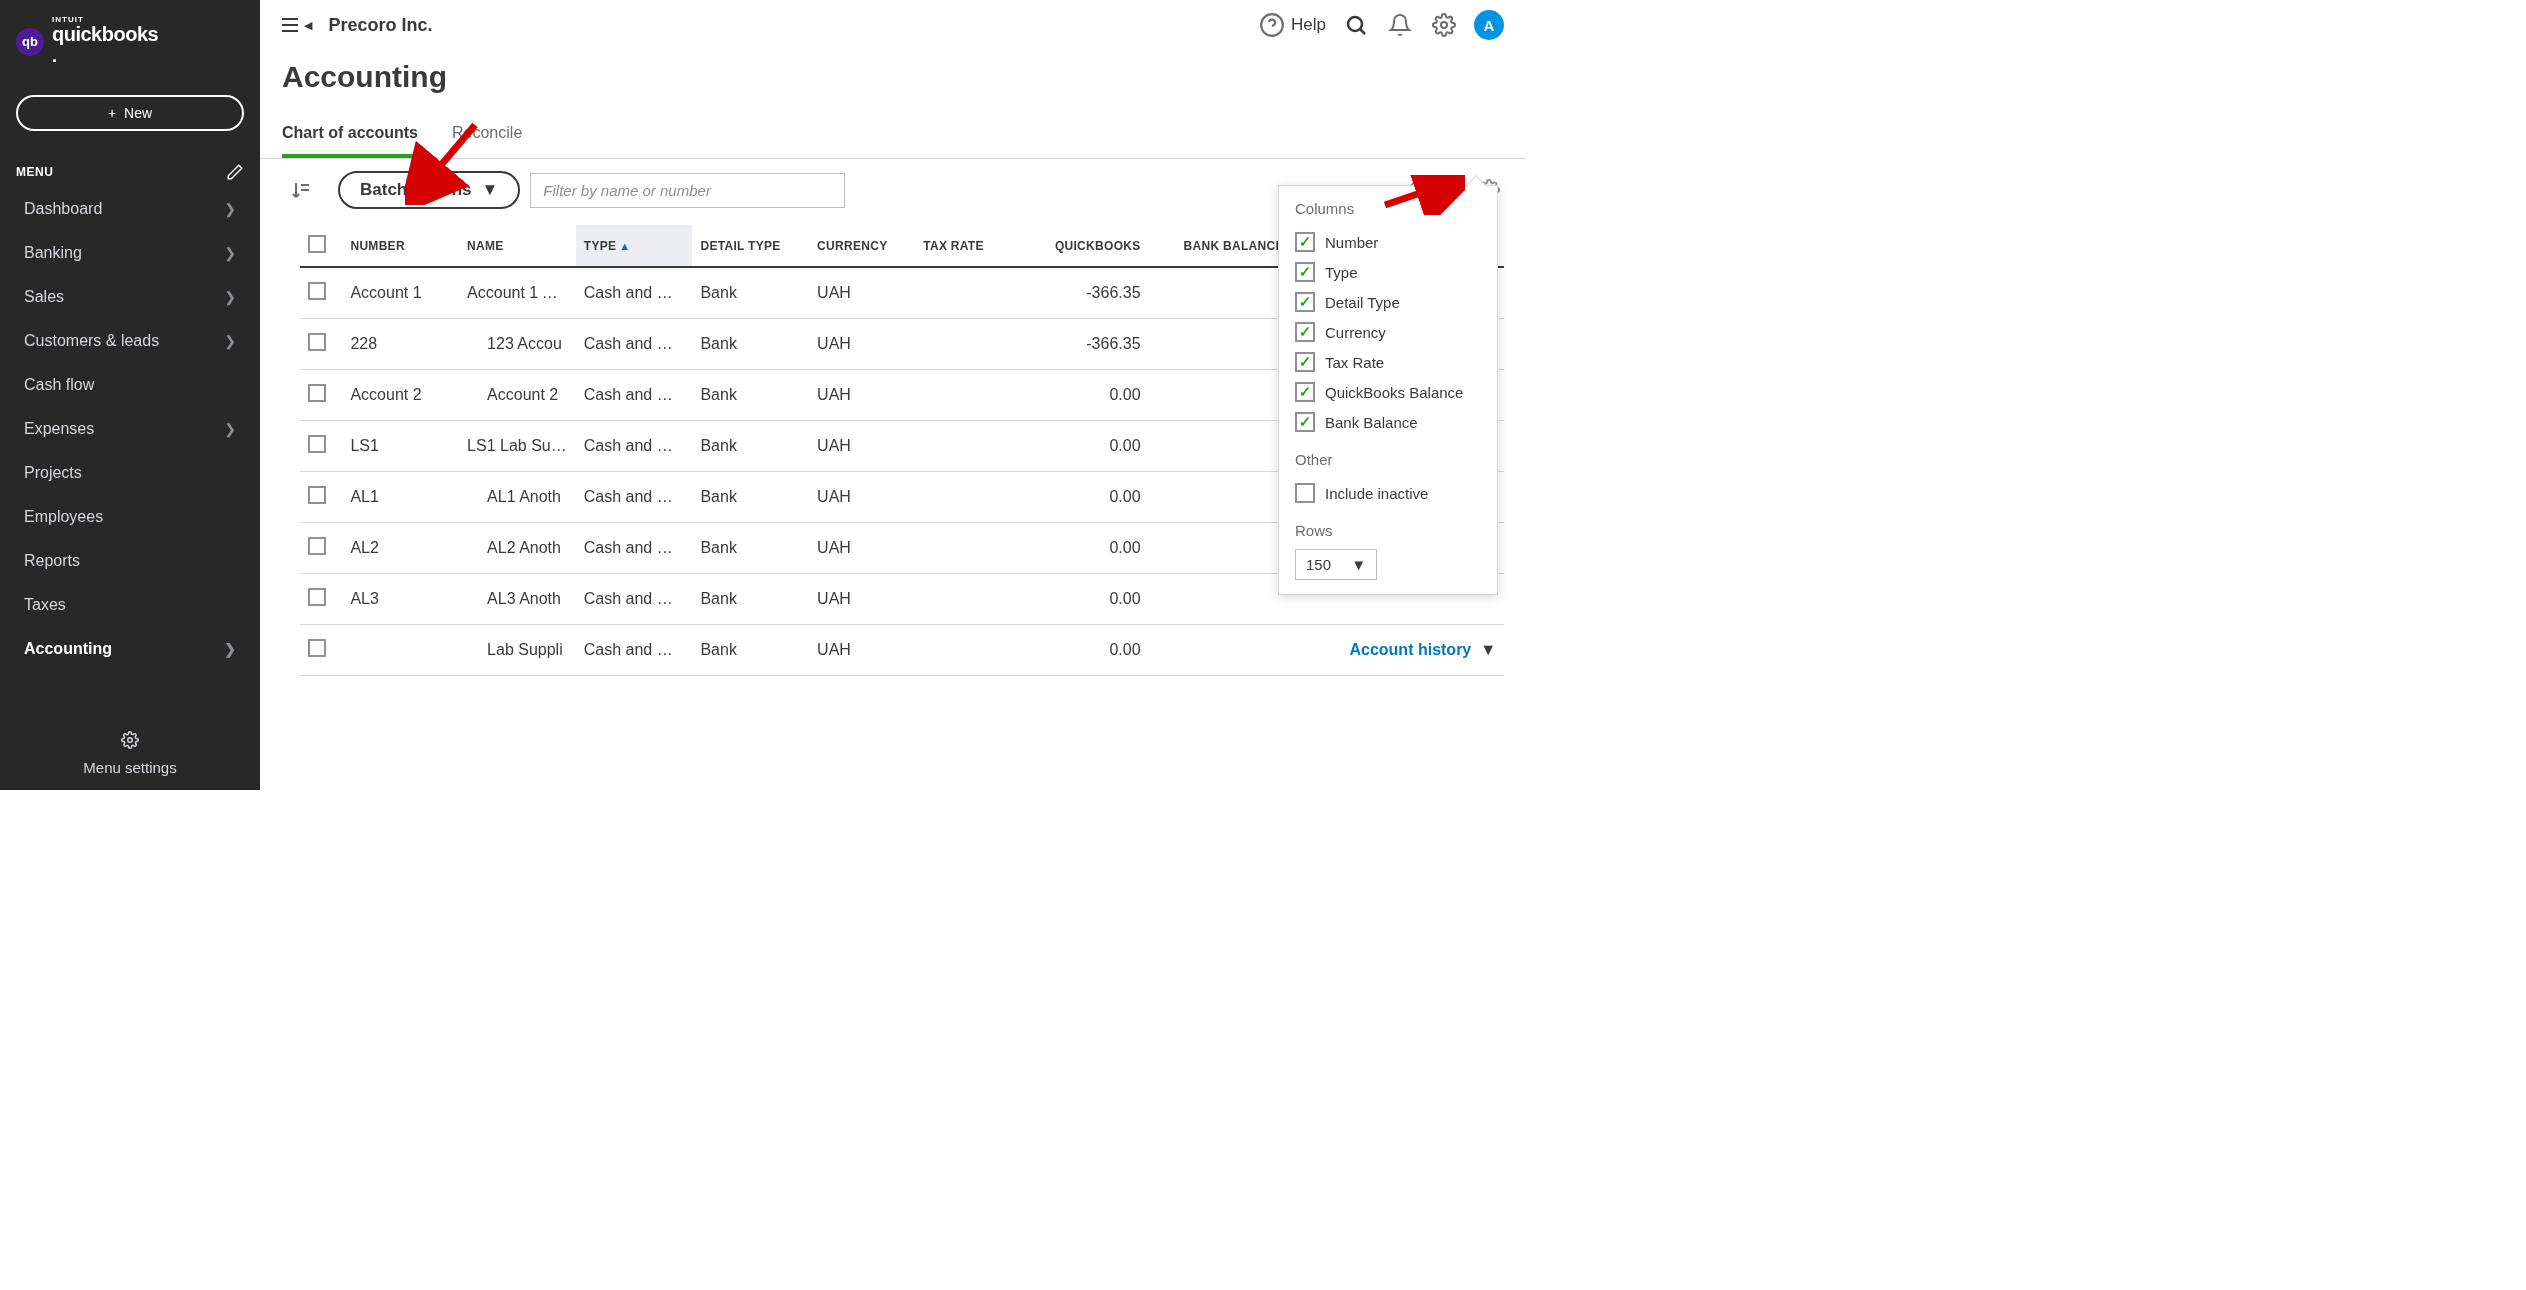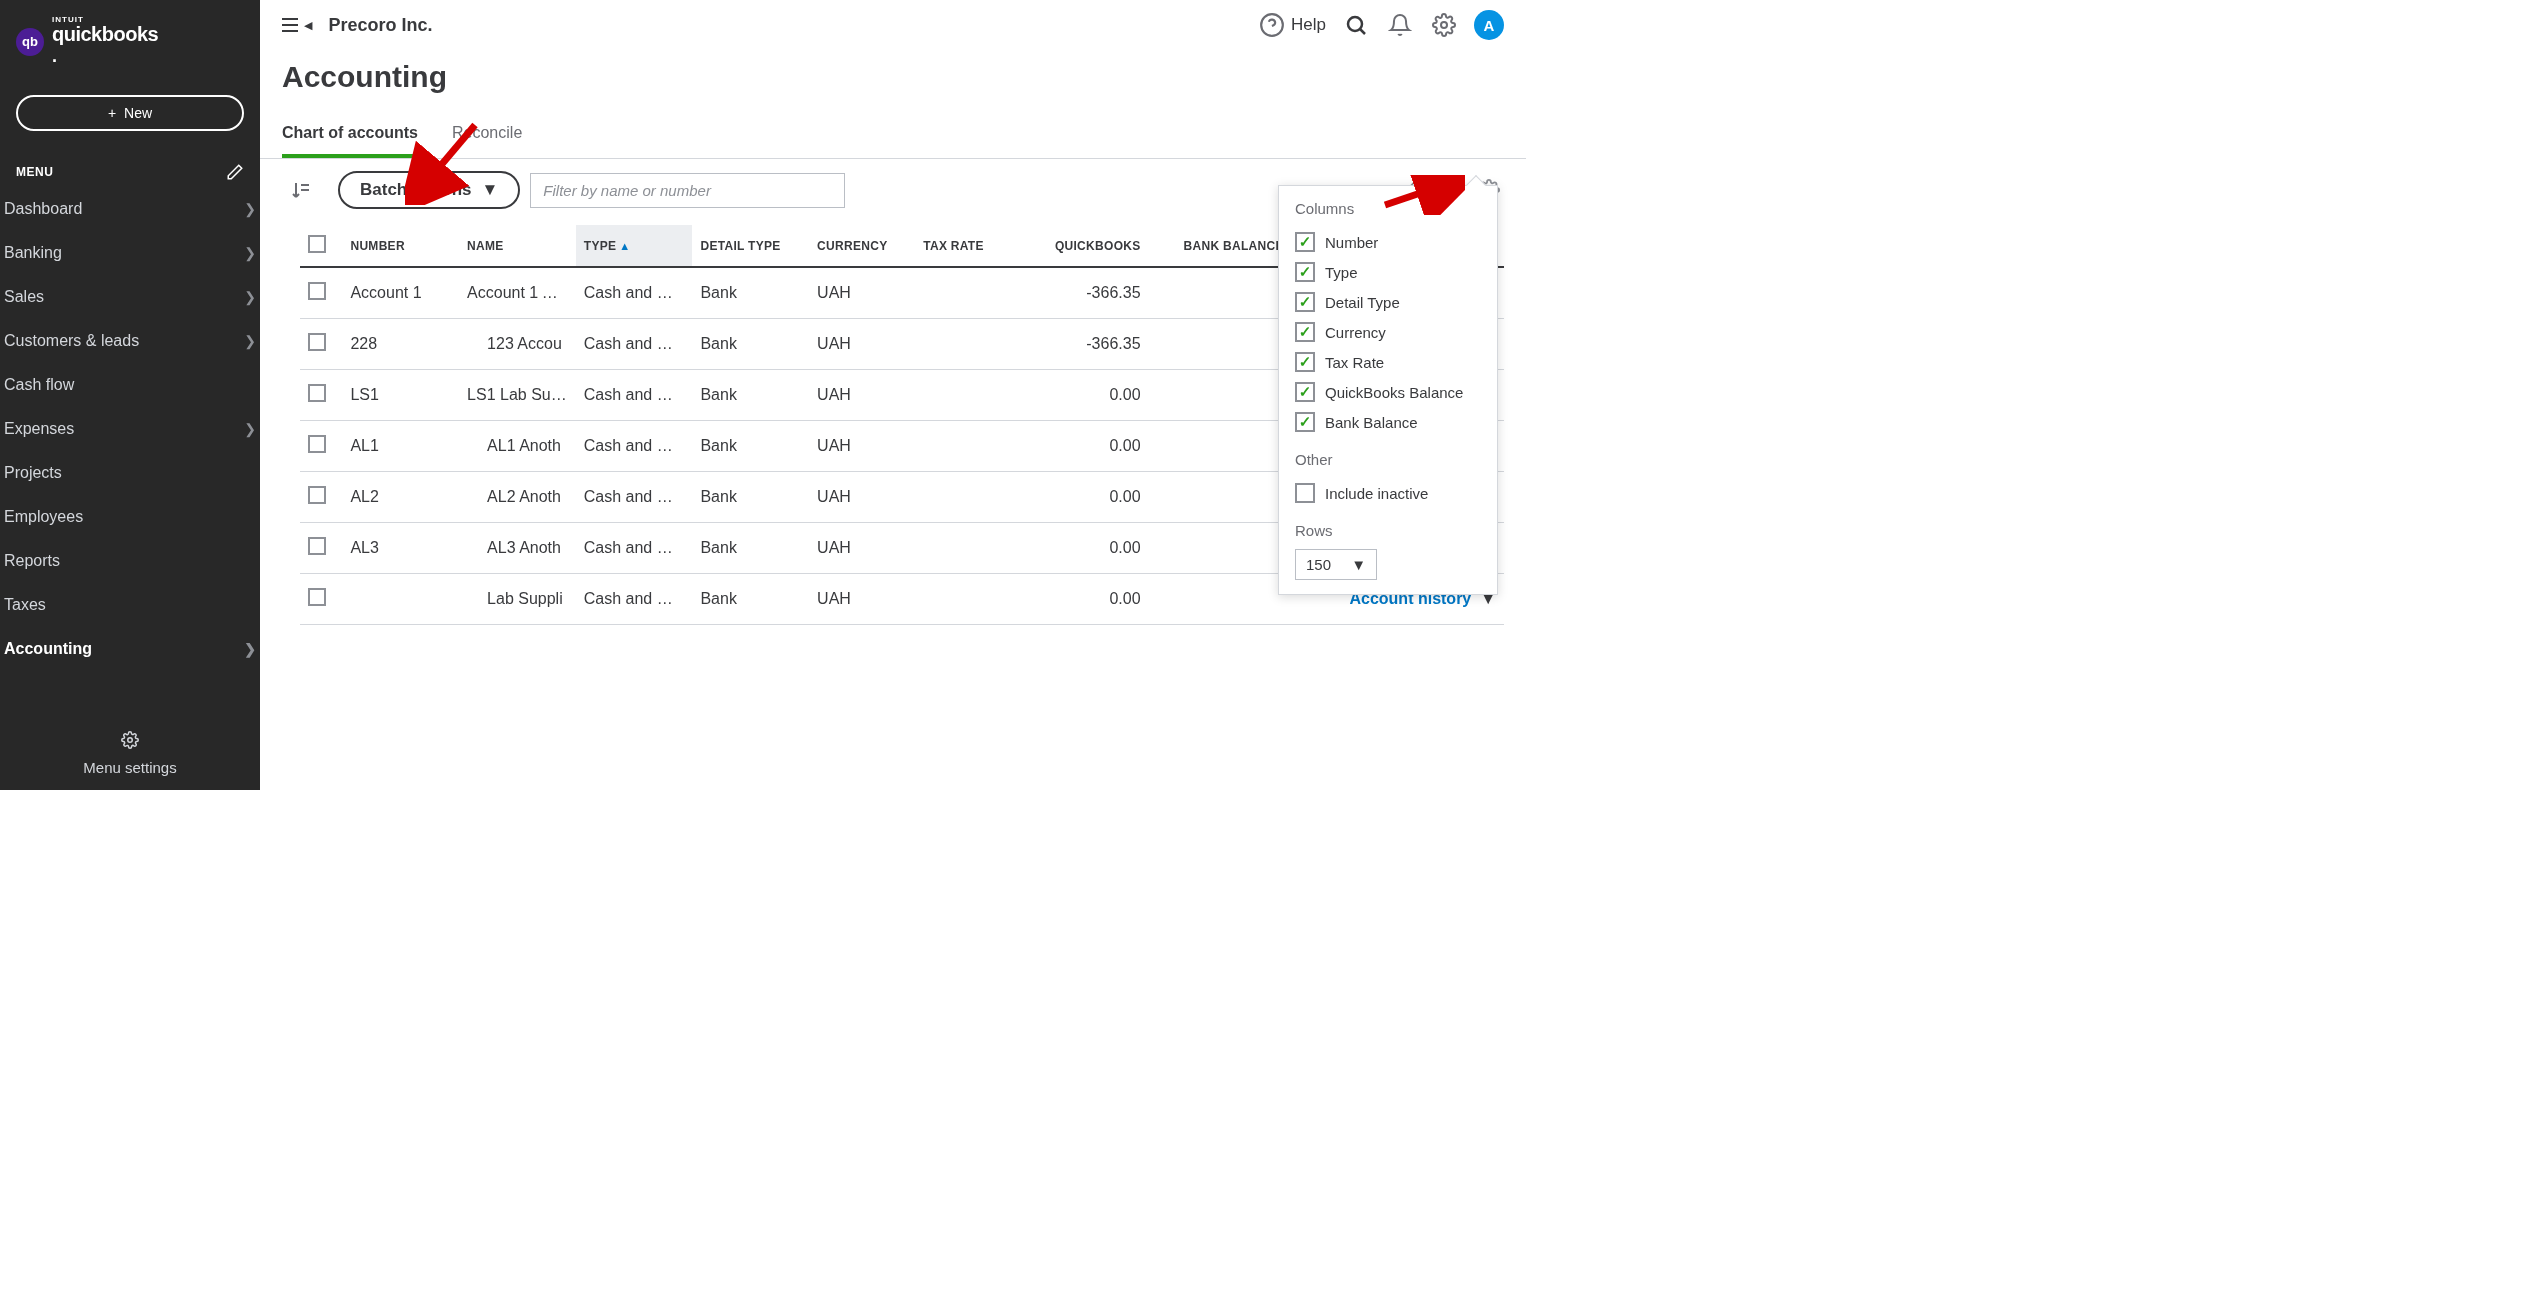"Dashboard" .nav-item { padding: 13px 4px -> 13px 24px }
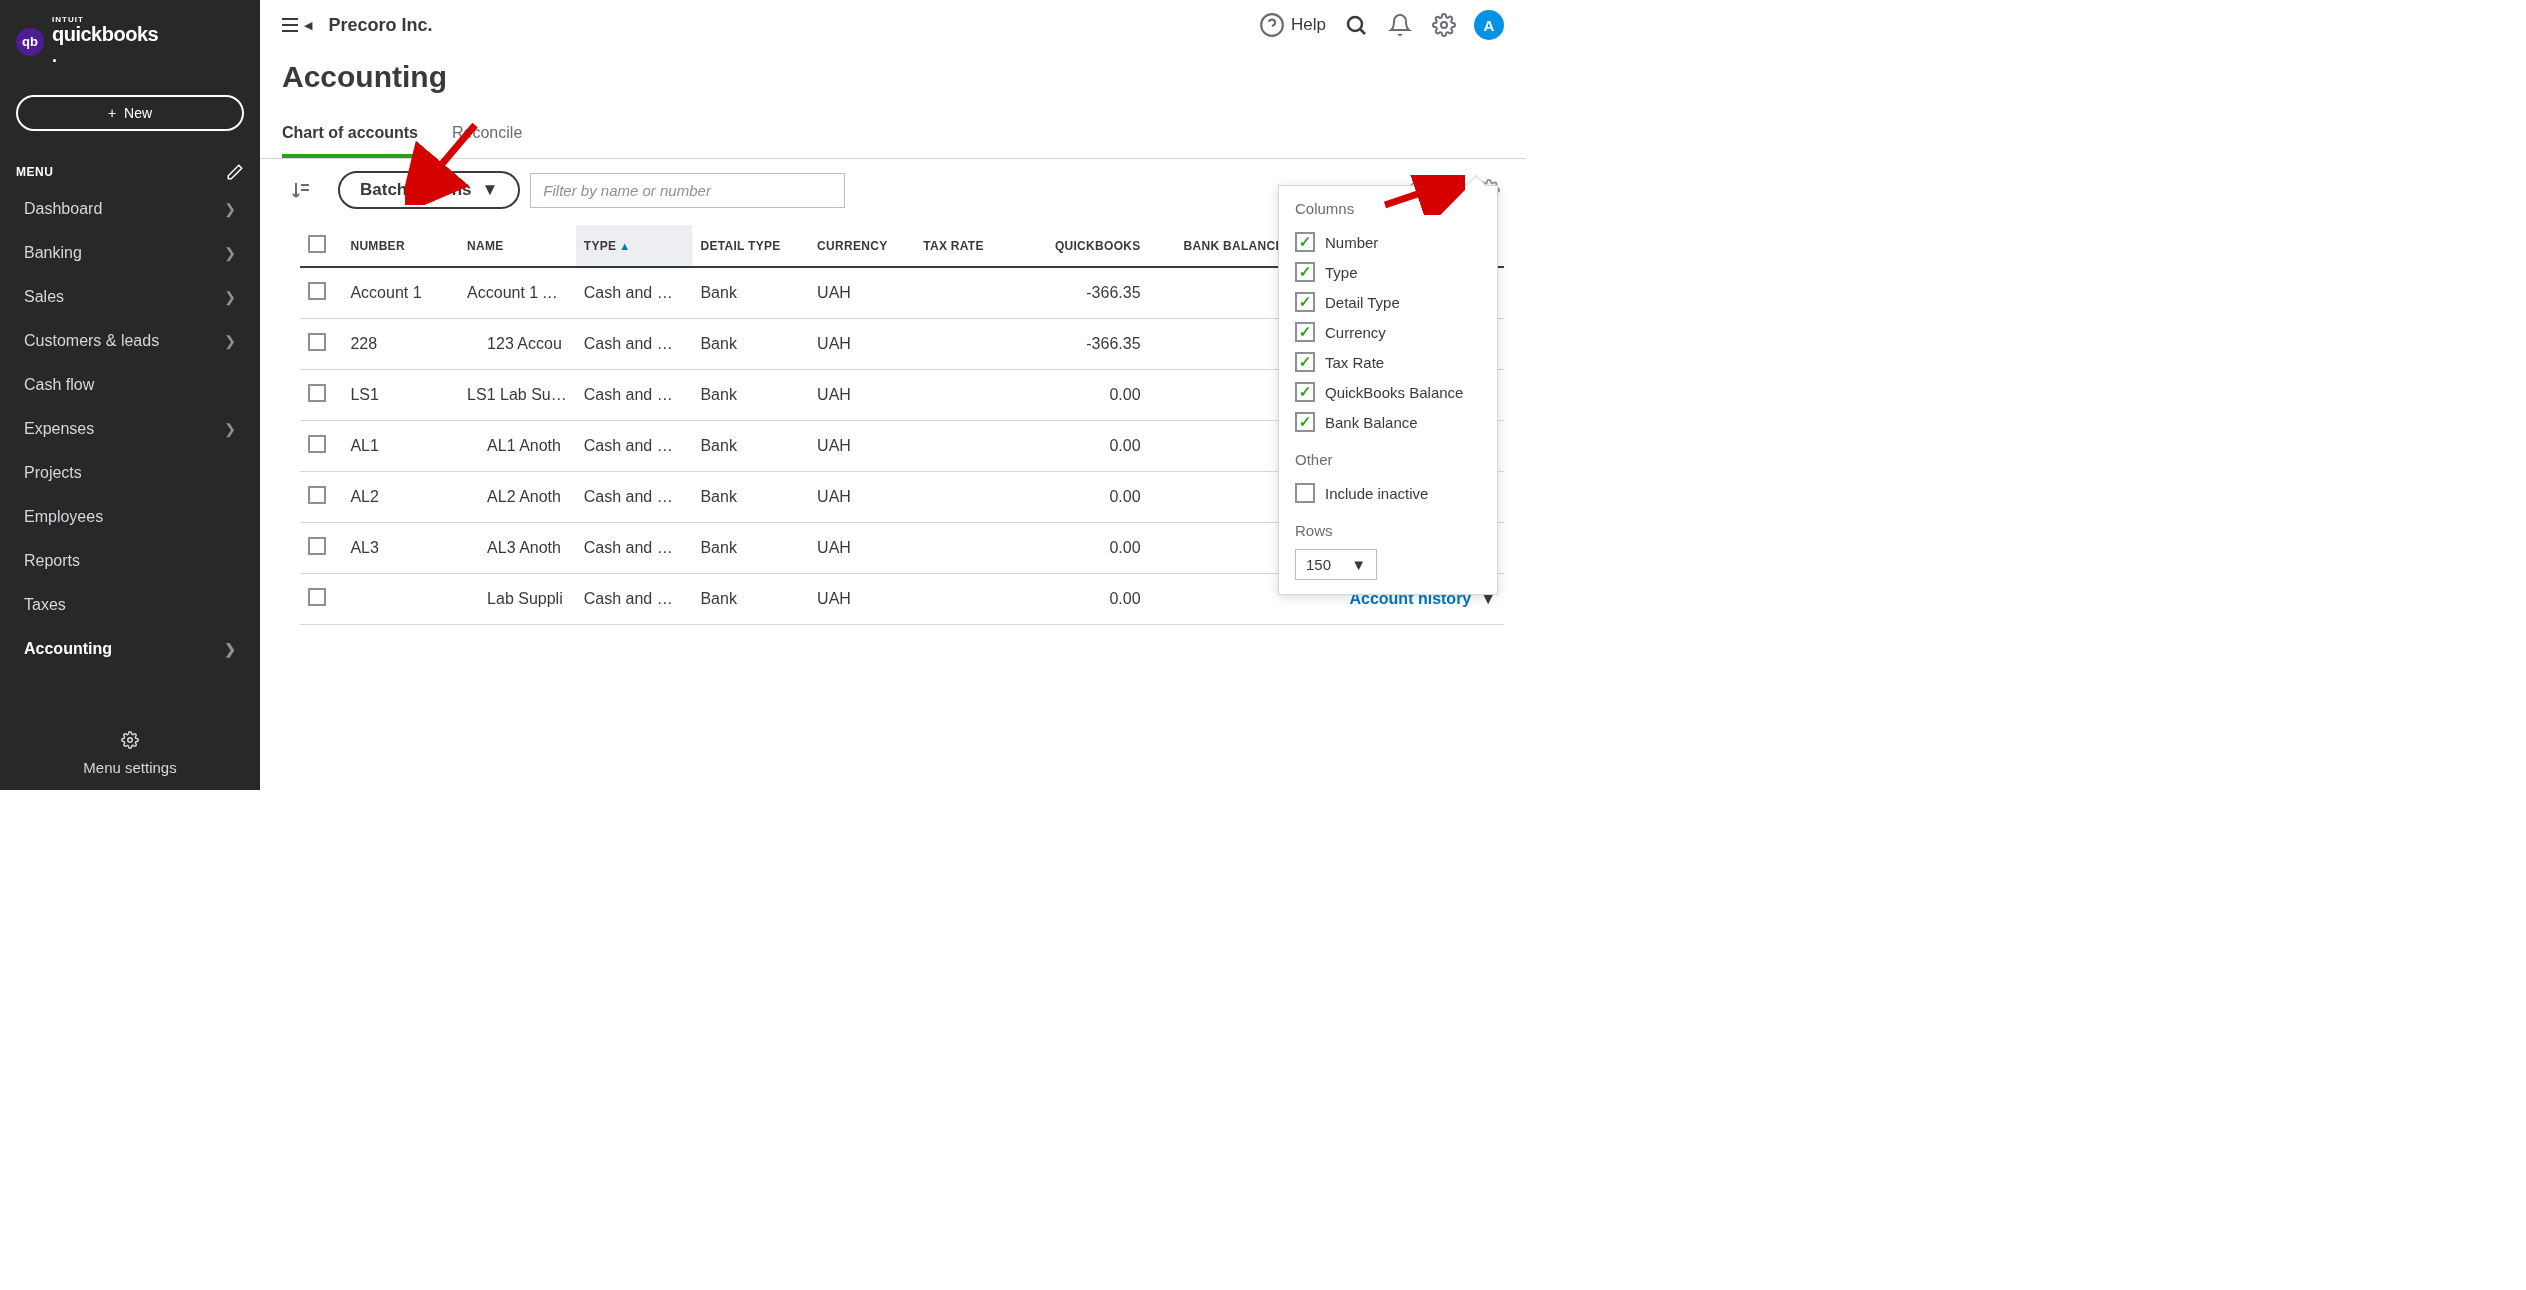"Account 2" tr { html: none -> <tr> <td><span></span></td> <td>Account 2</td> <td>Account 2</td> <td>Cash and …</td> <td>Bank</td> <td>UAH</td> <td></td> <td>0.00</td> <td></td> <td></td> </tr> }
